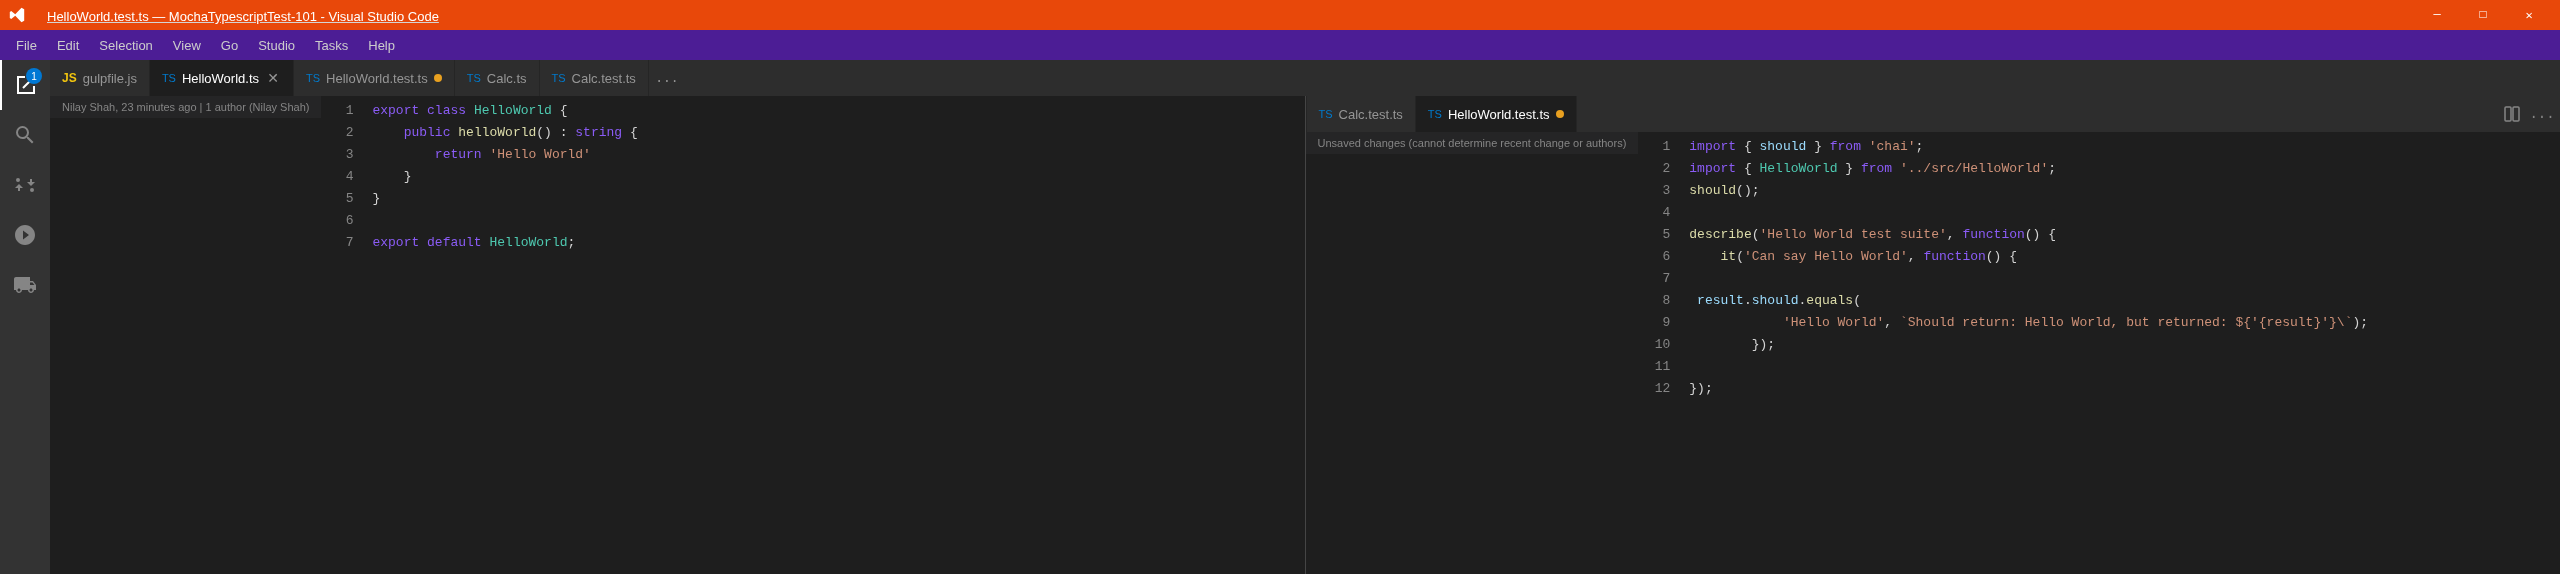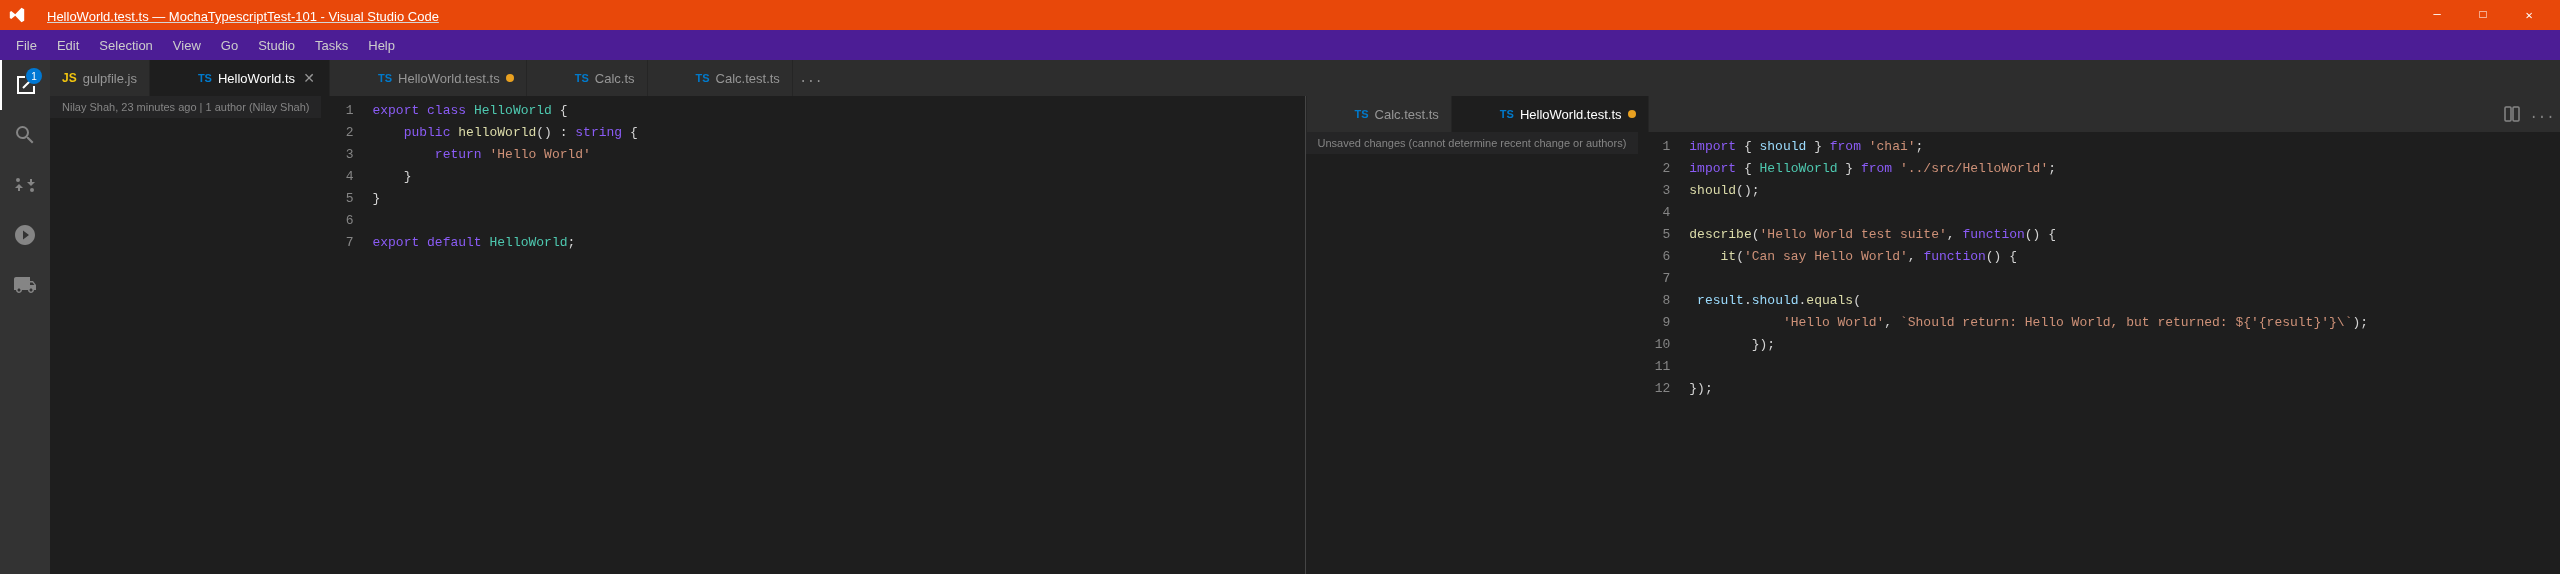"TS" .tab-icon-ts { font-weight: bold -> normal; margin-left: 36px -> none }
